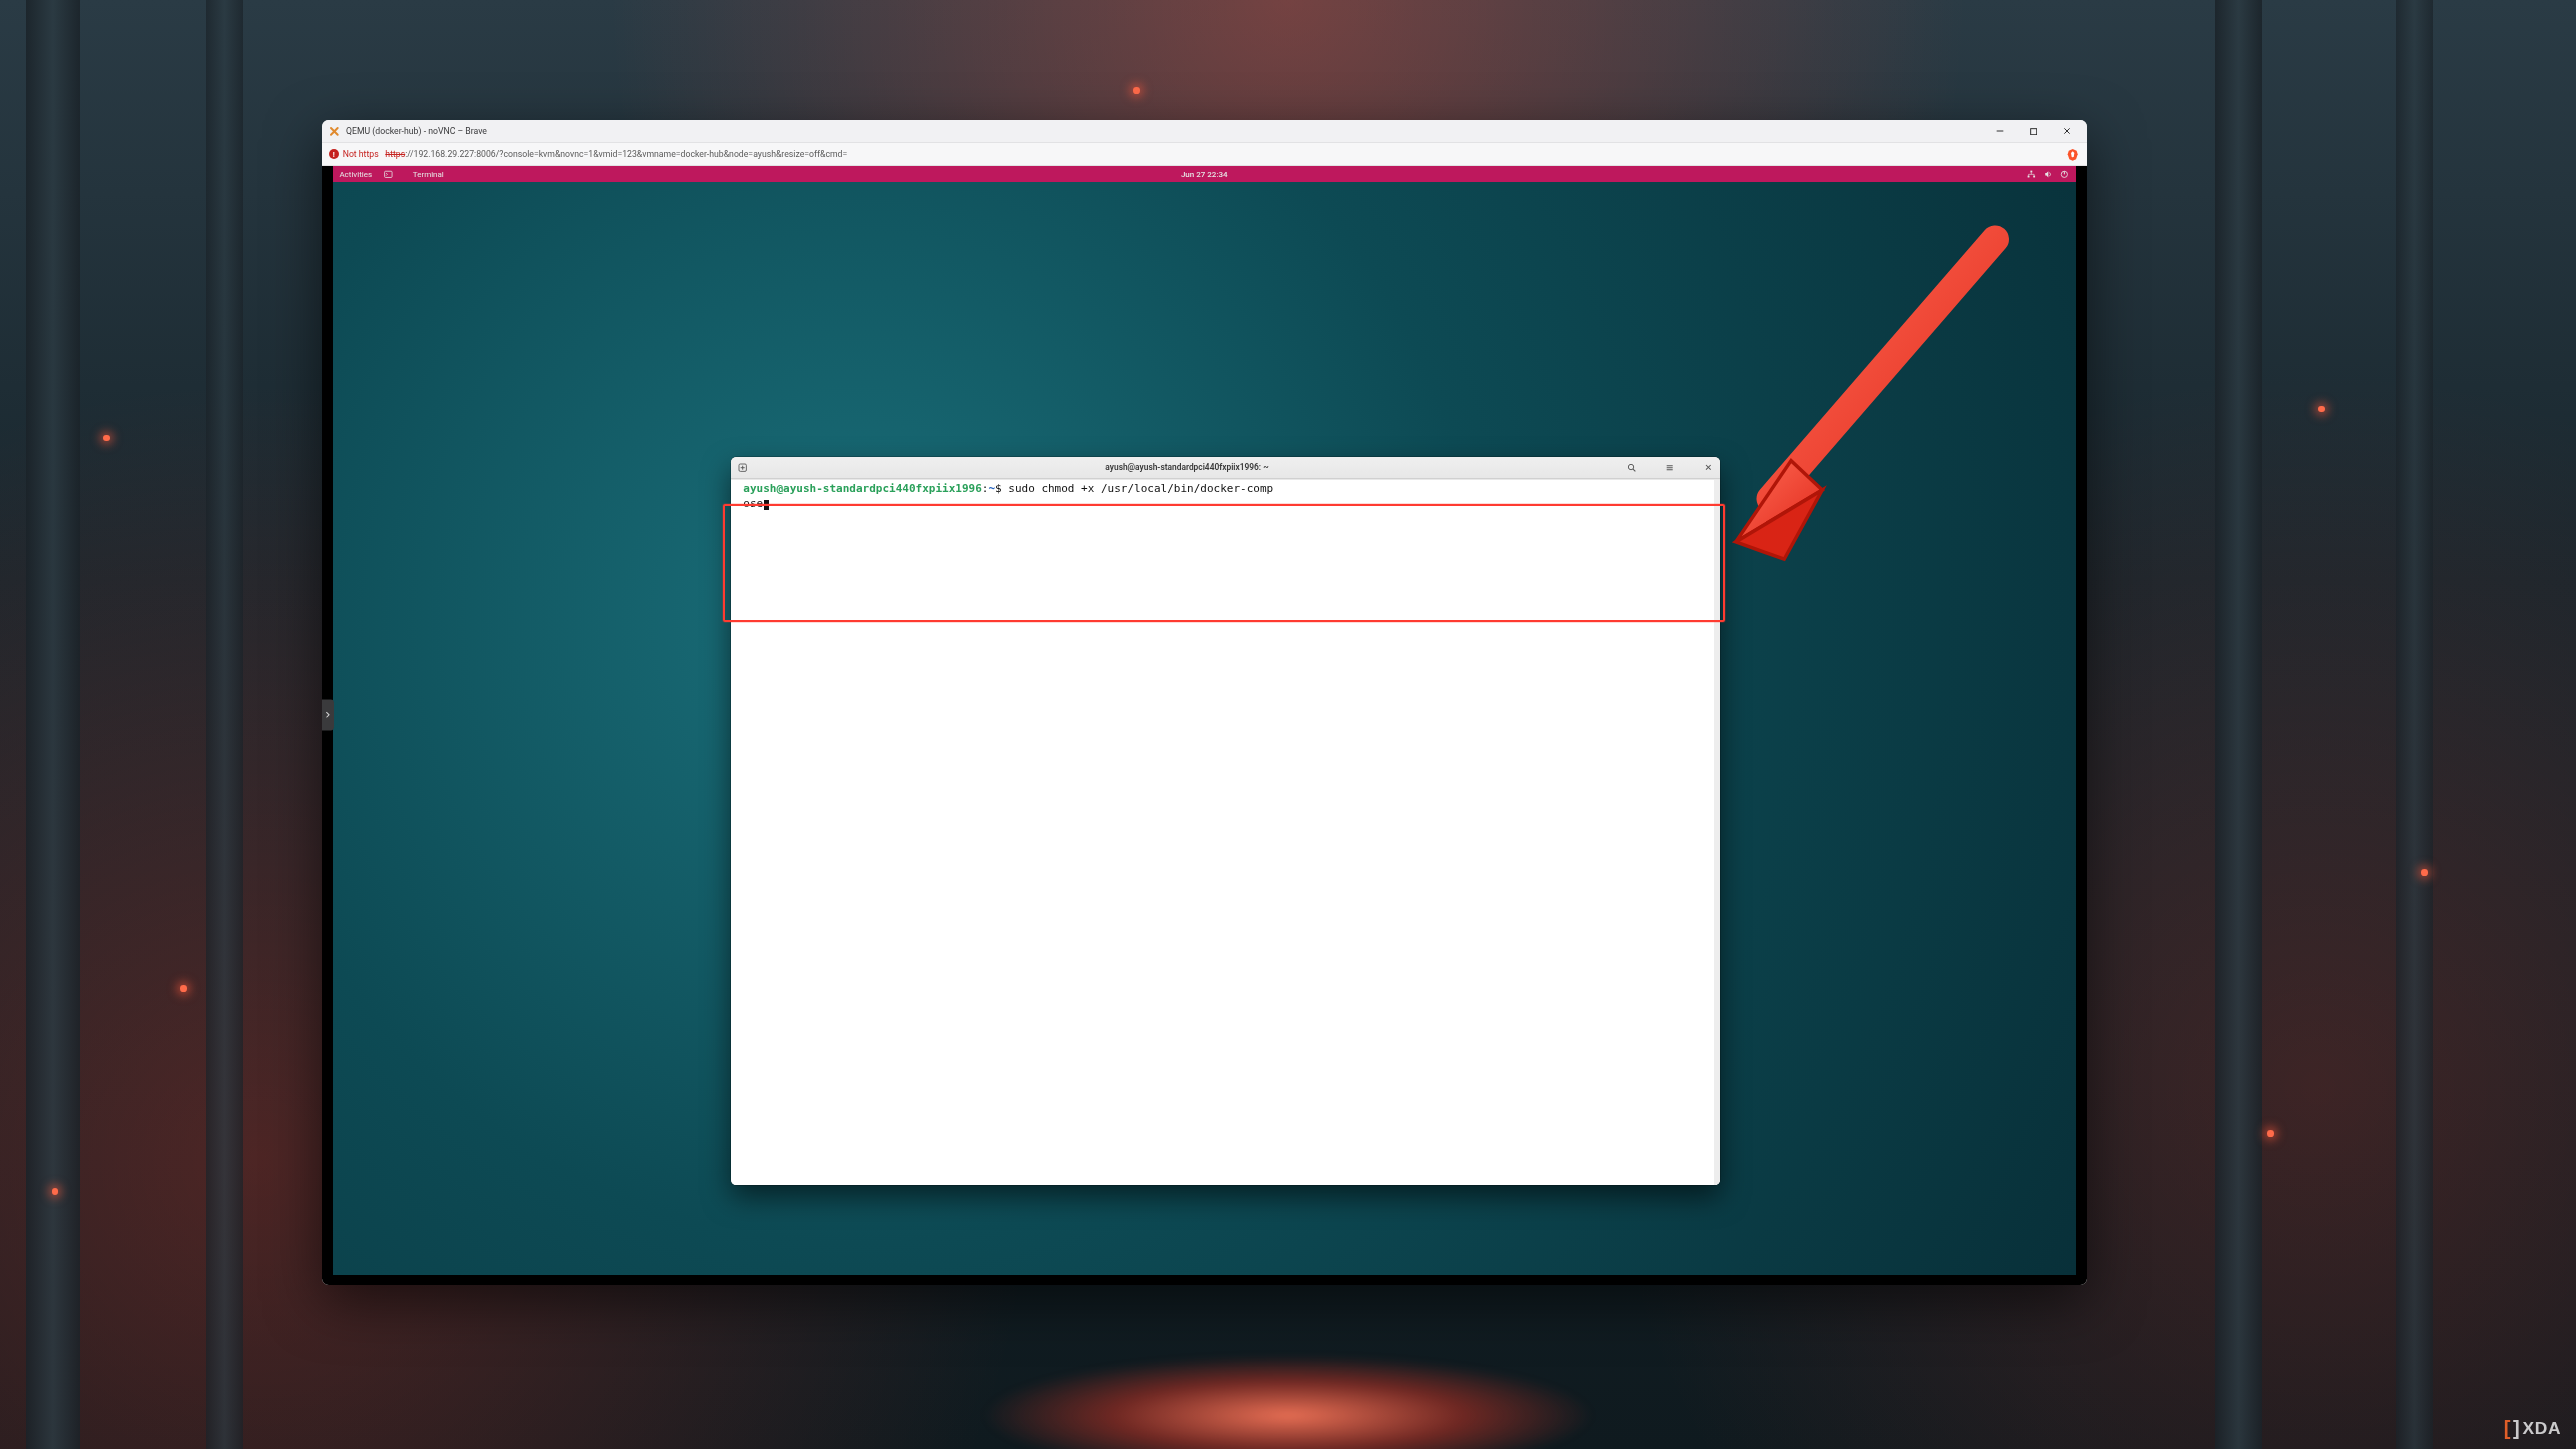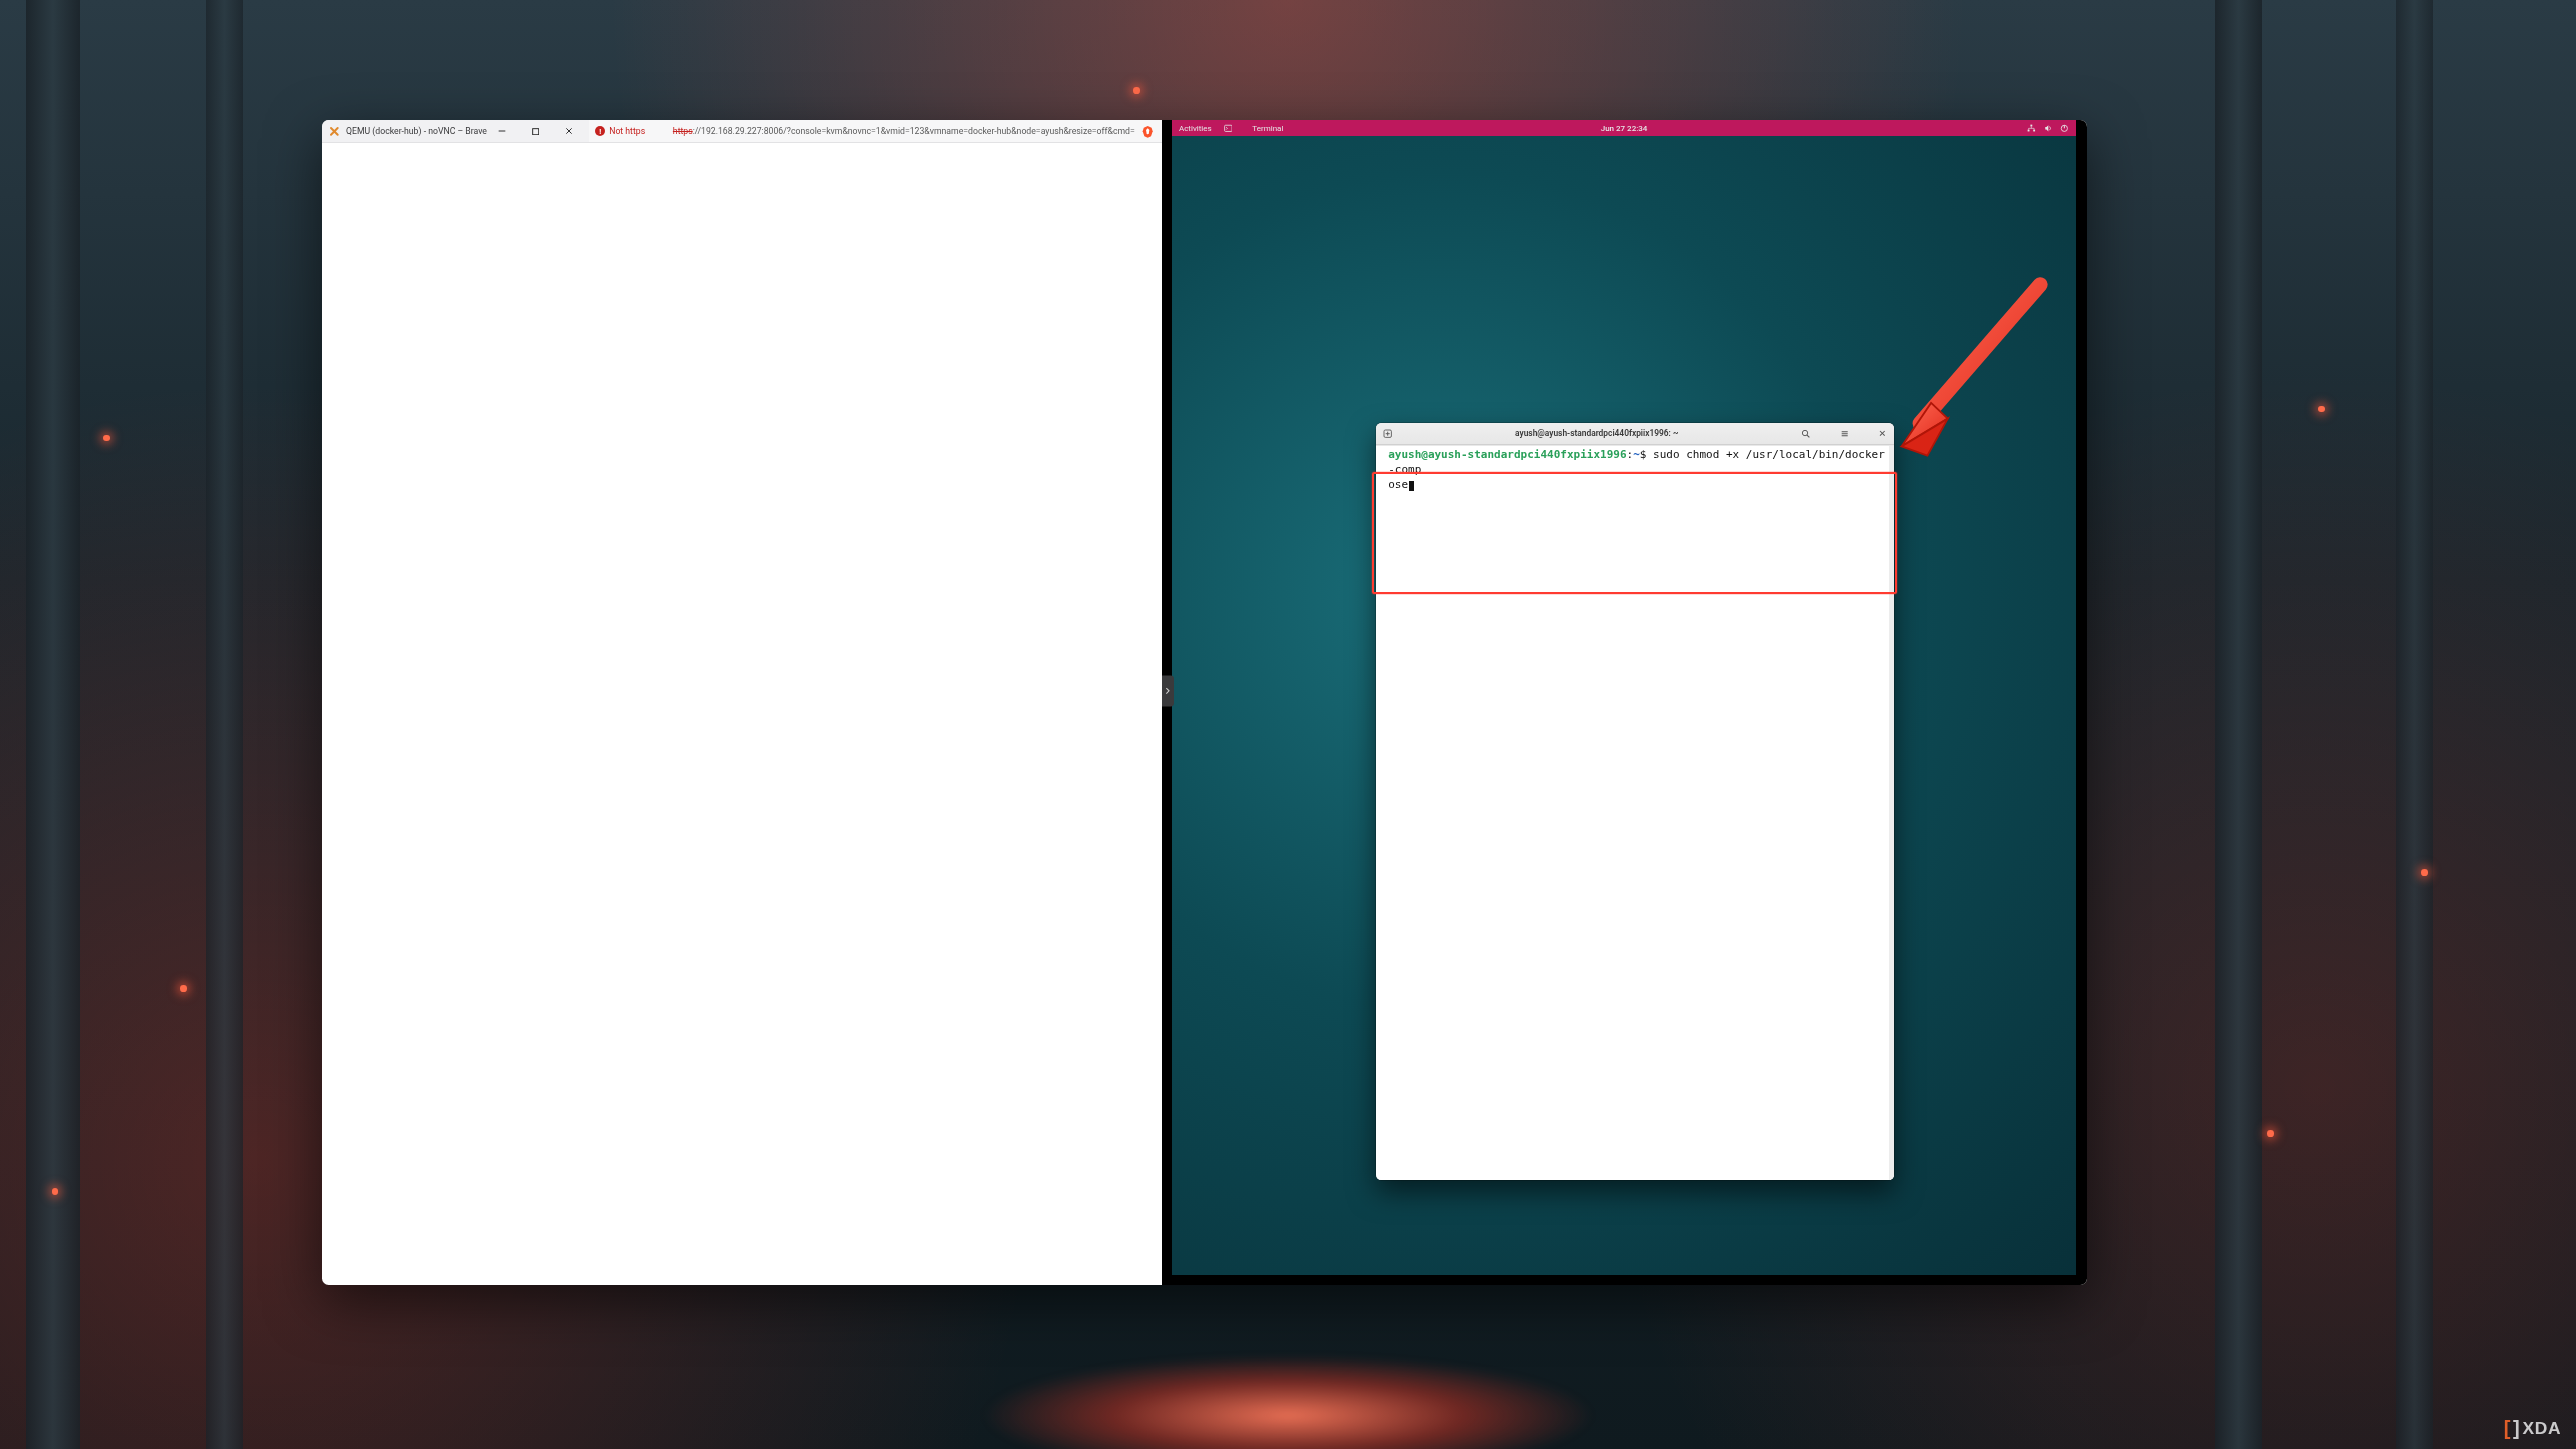"QEMU (docker-hub) - noVNC –" .browser-window { flex-direction: none -> column }
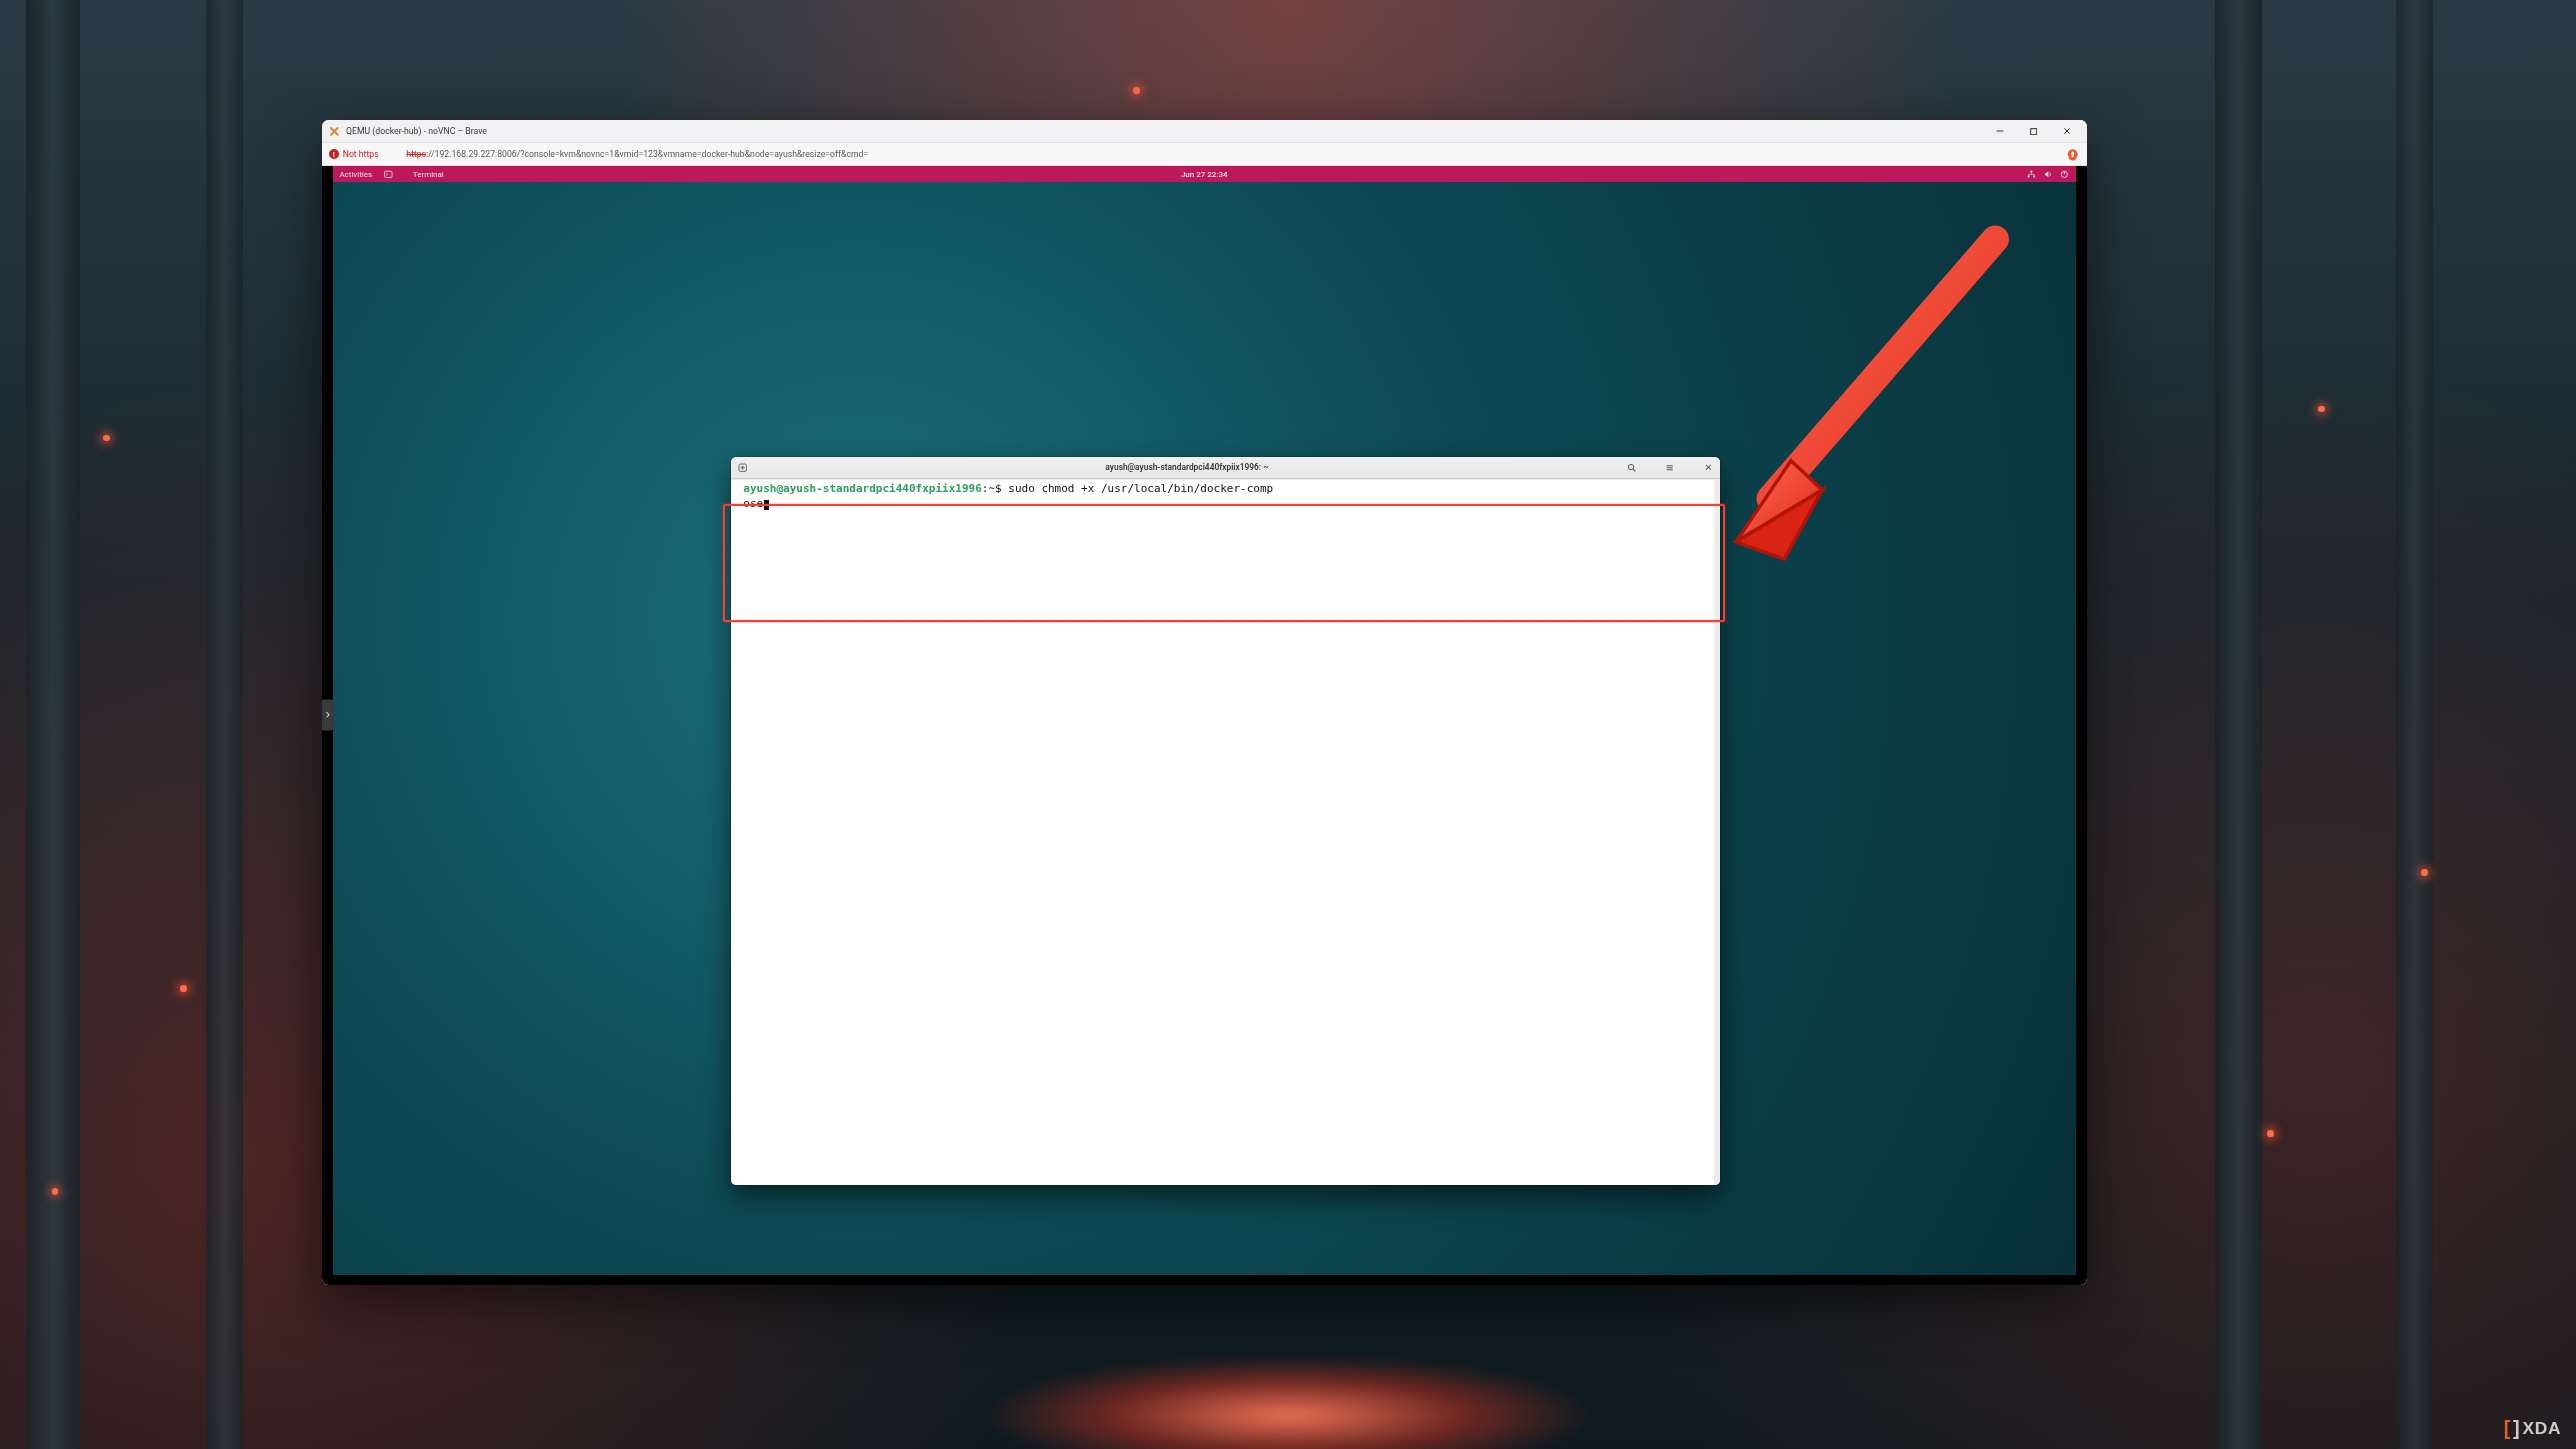"https" .url .https { margin-left: 21px -> none }
